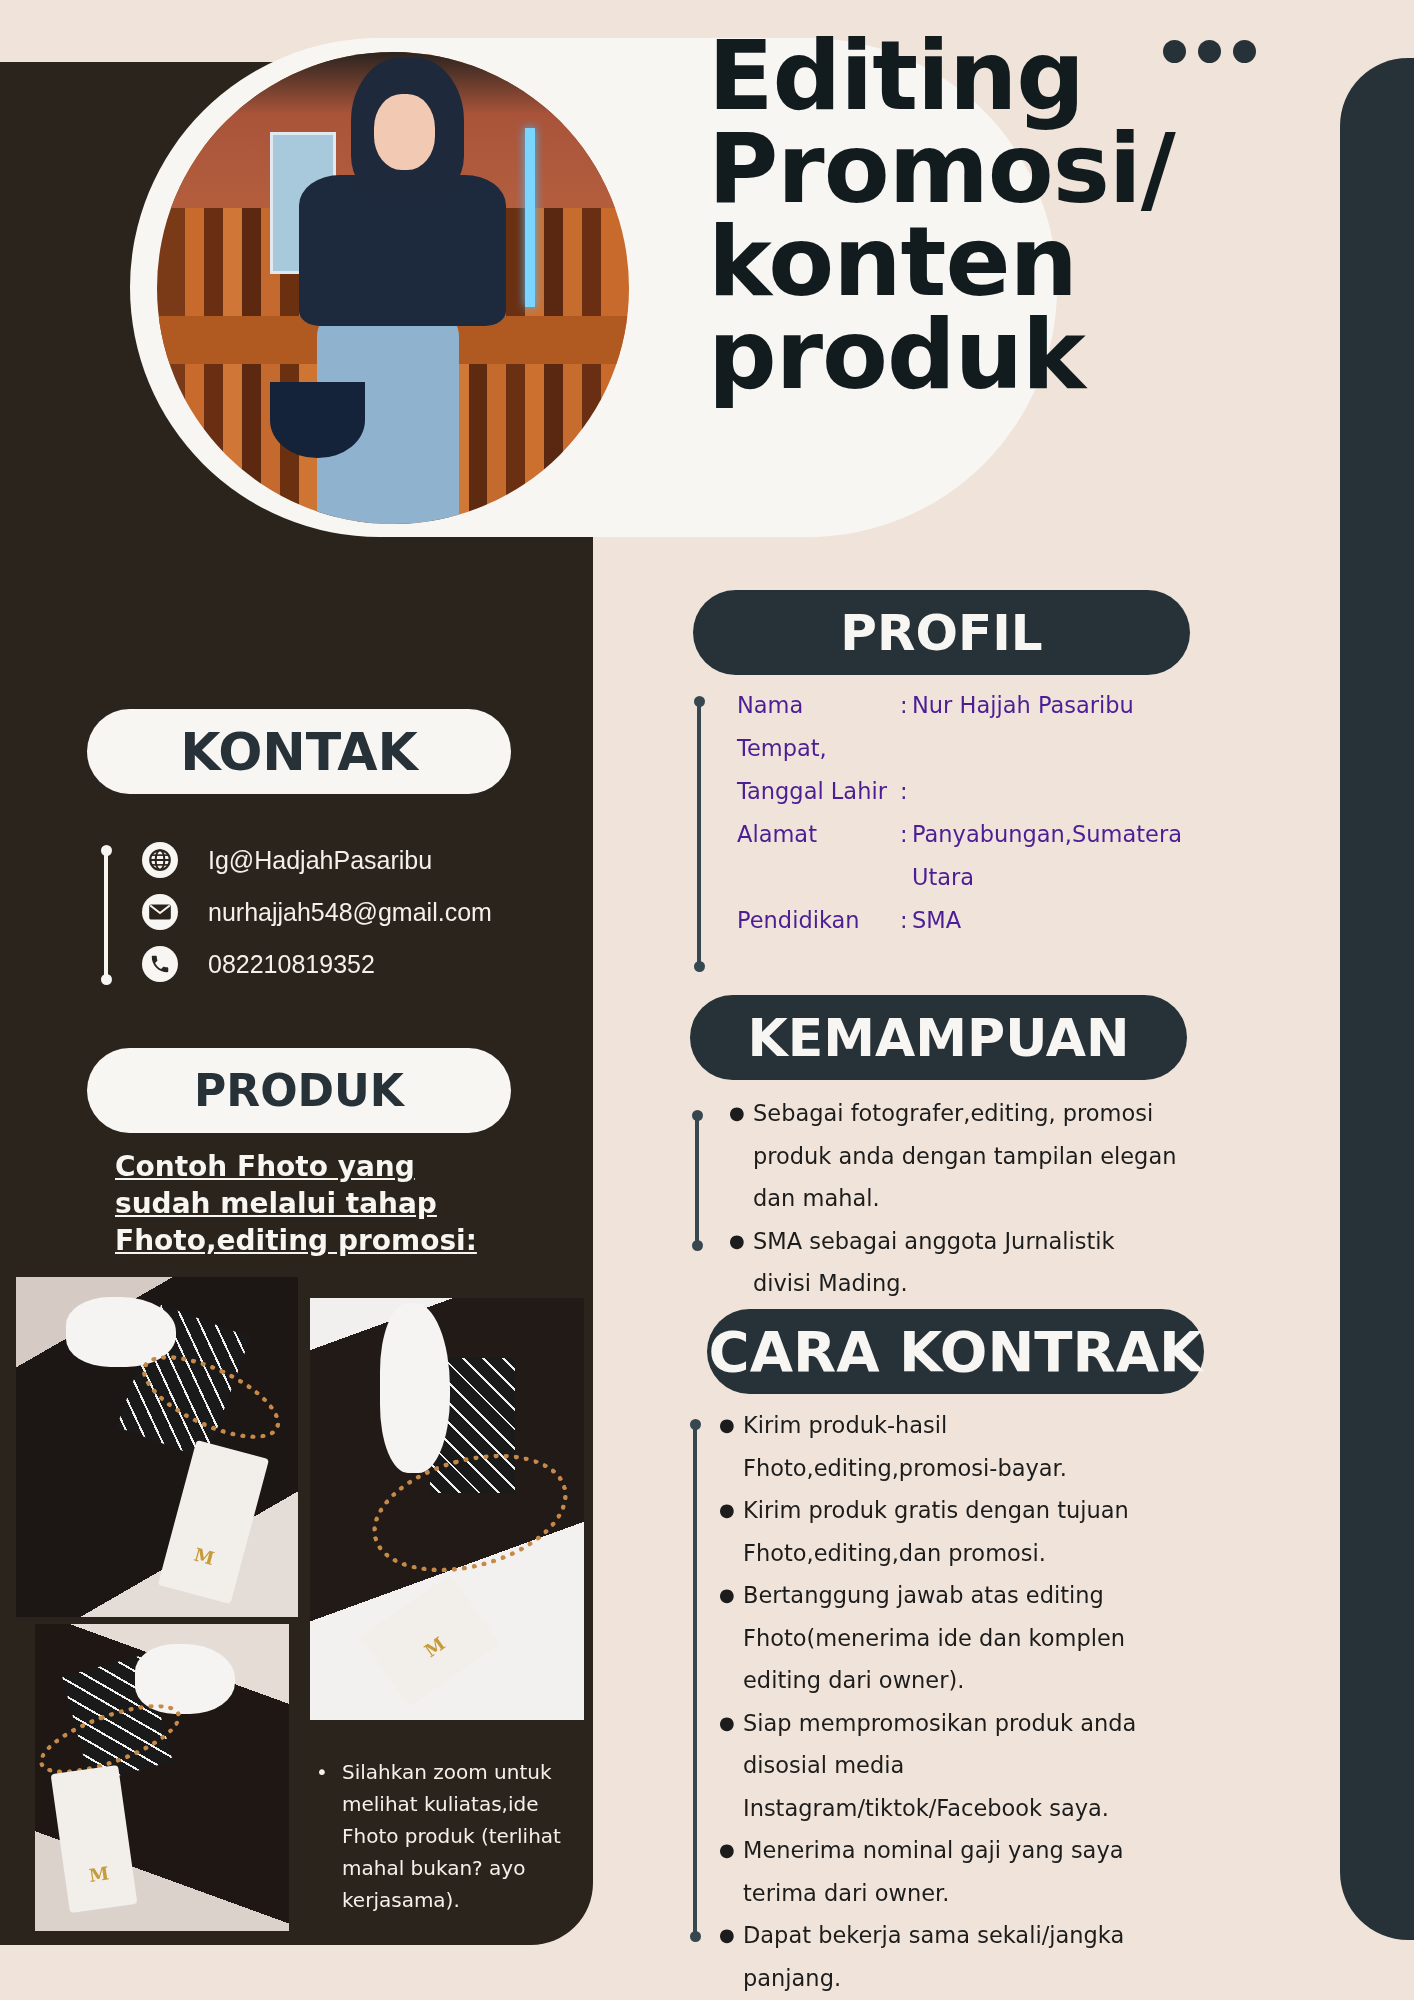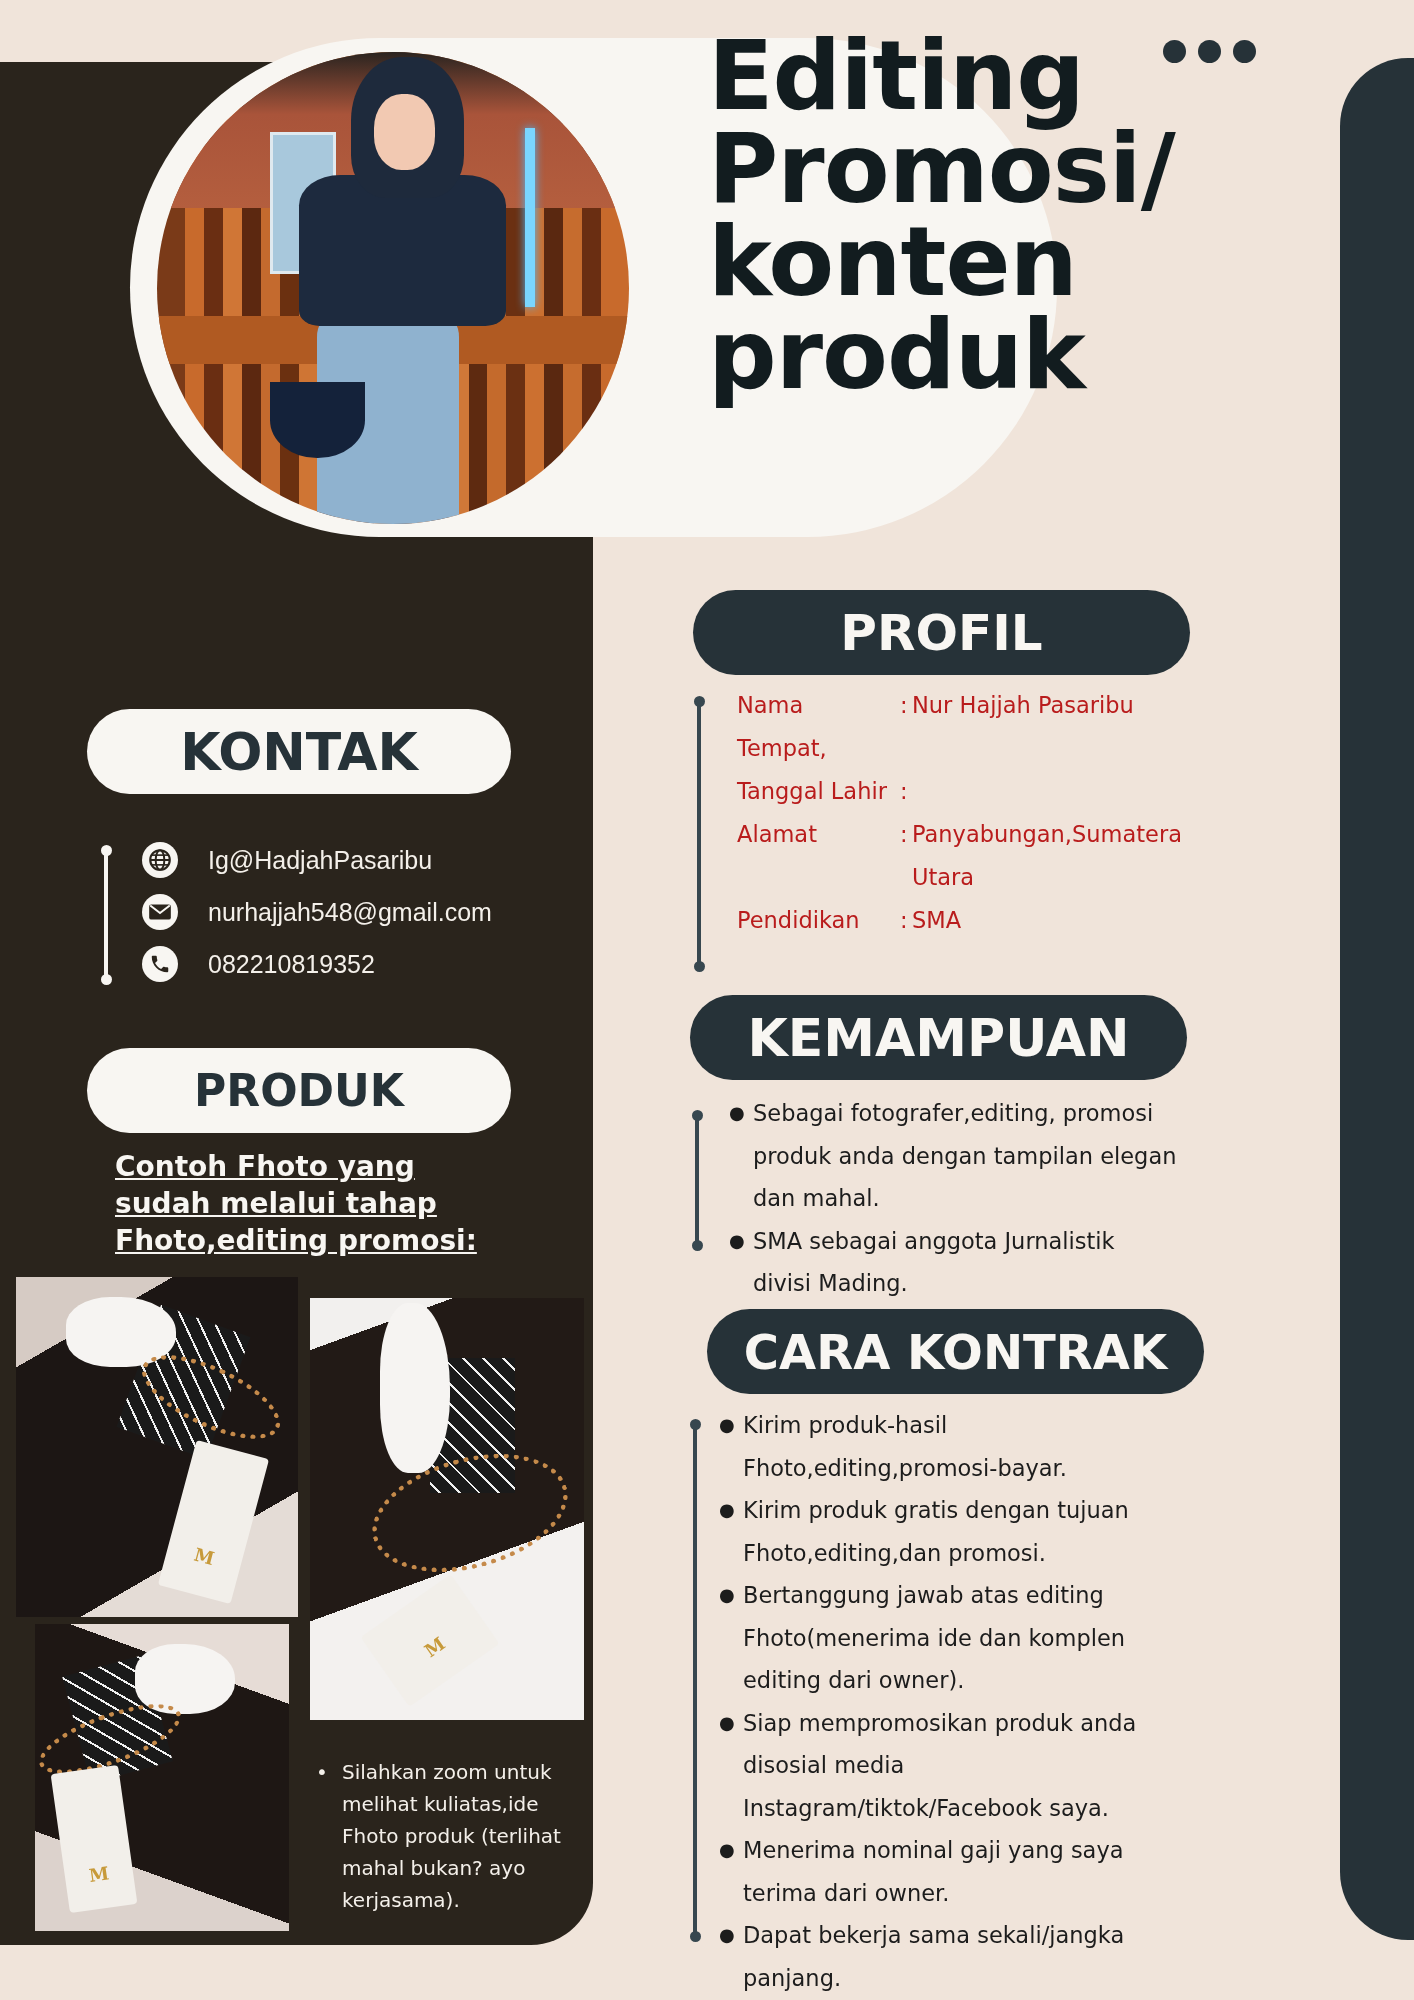"Nama" .profile-table { color: #b91c1c -> #4c1d95 }
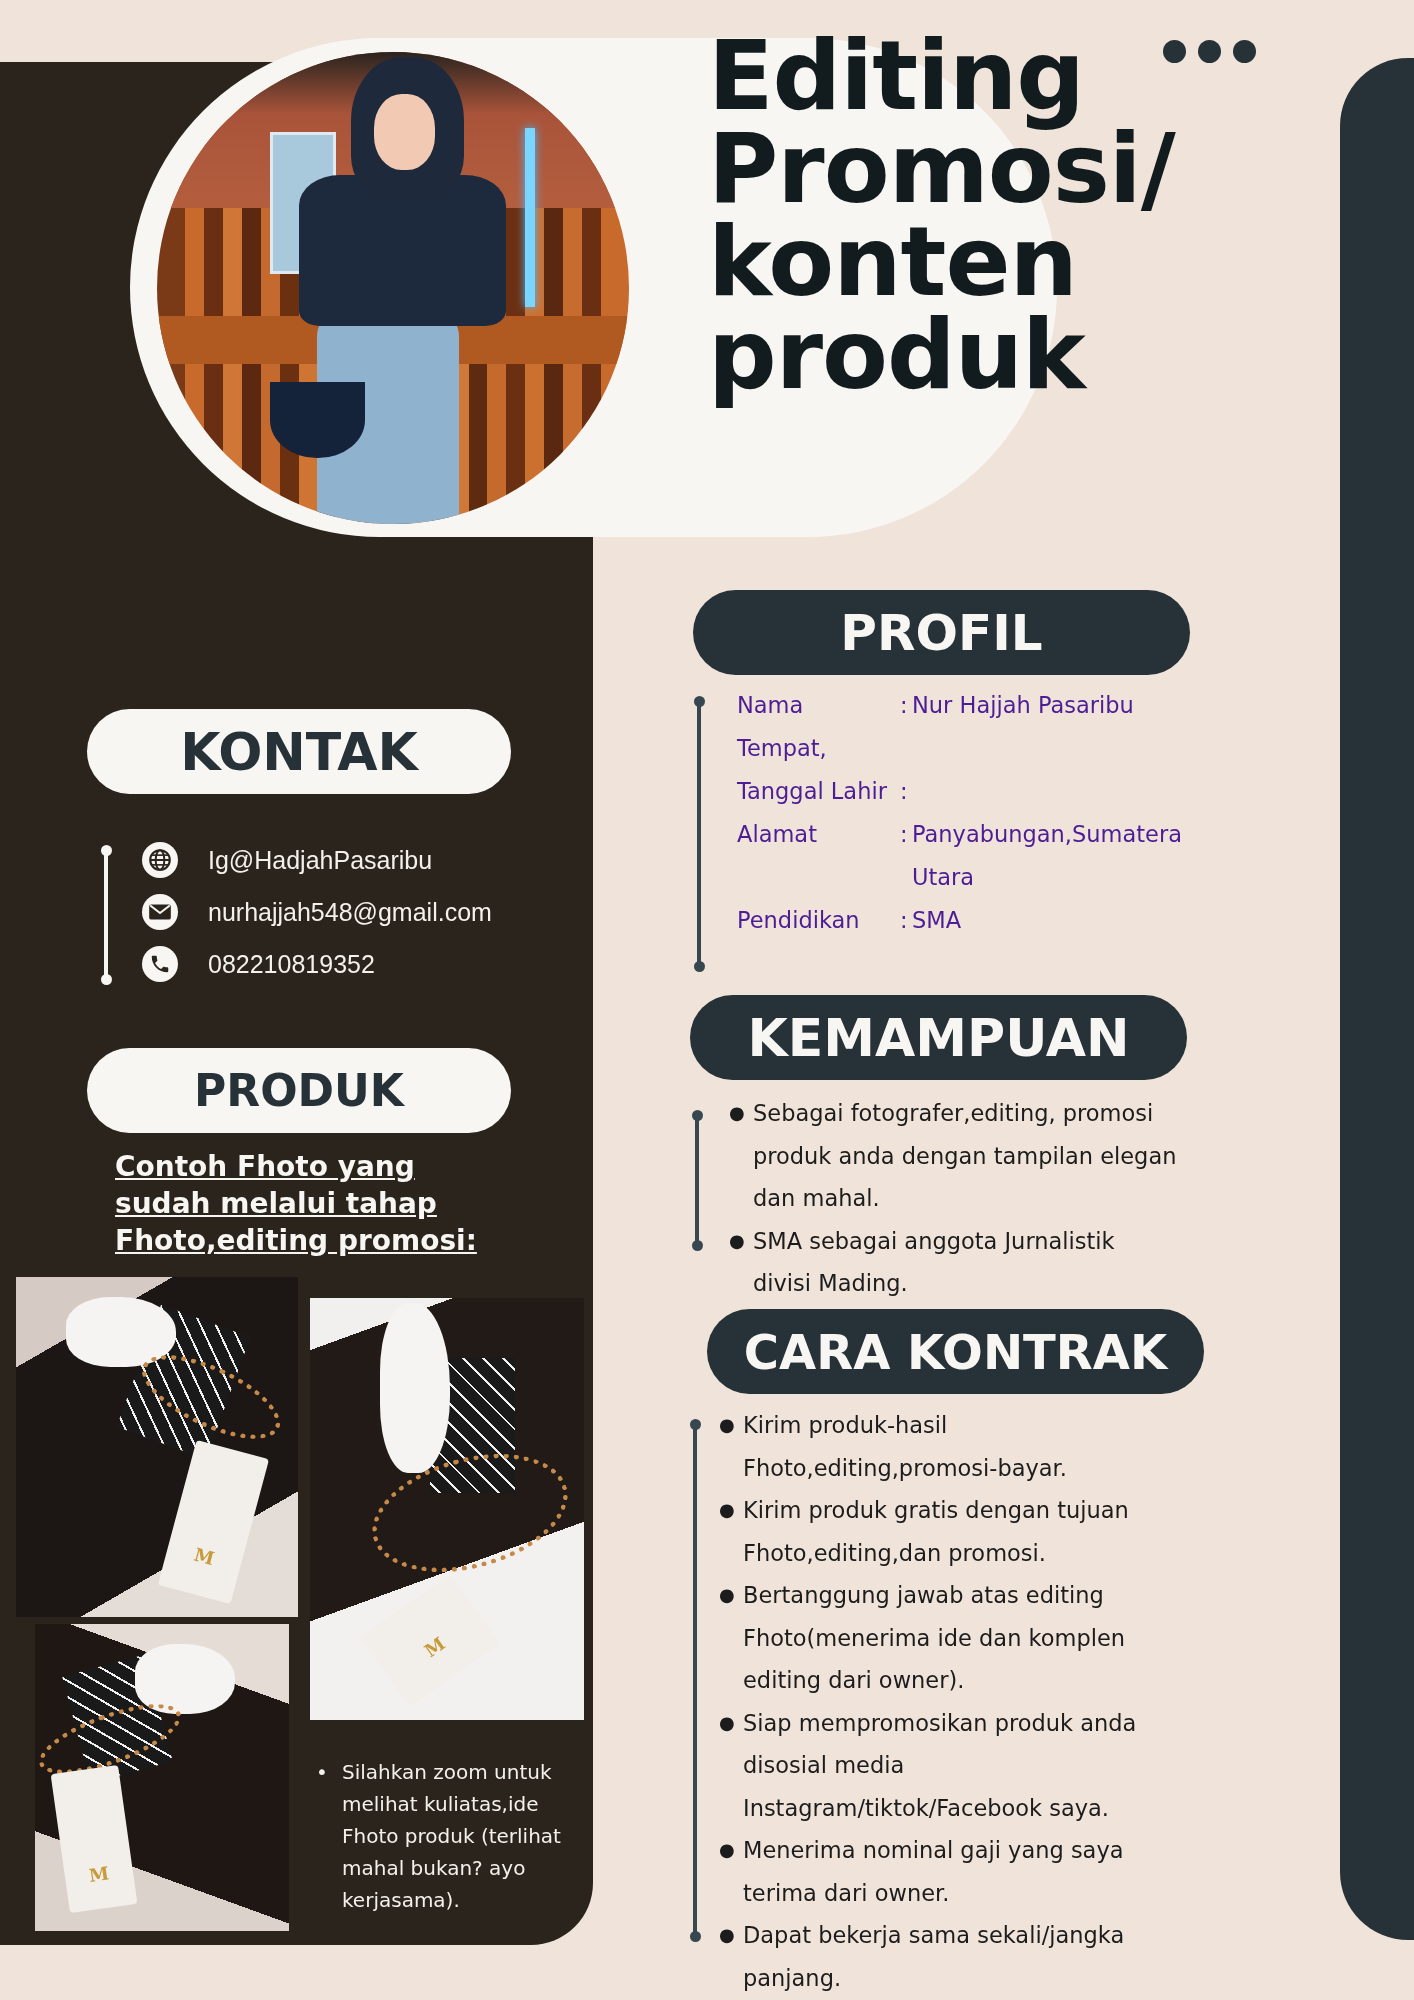"CARA KONTRAK" .cara-pill { font-size: 48px -> 56px }
